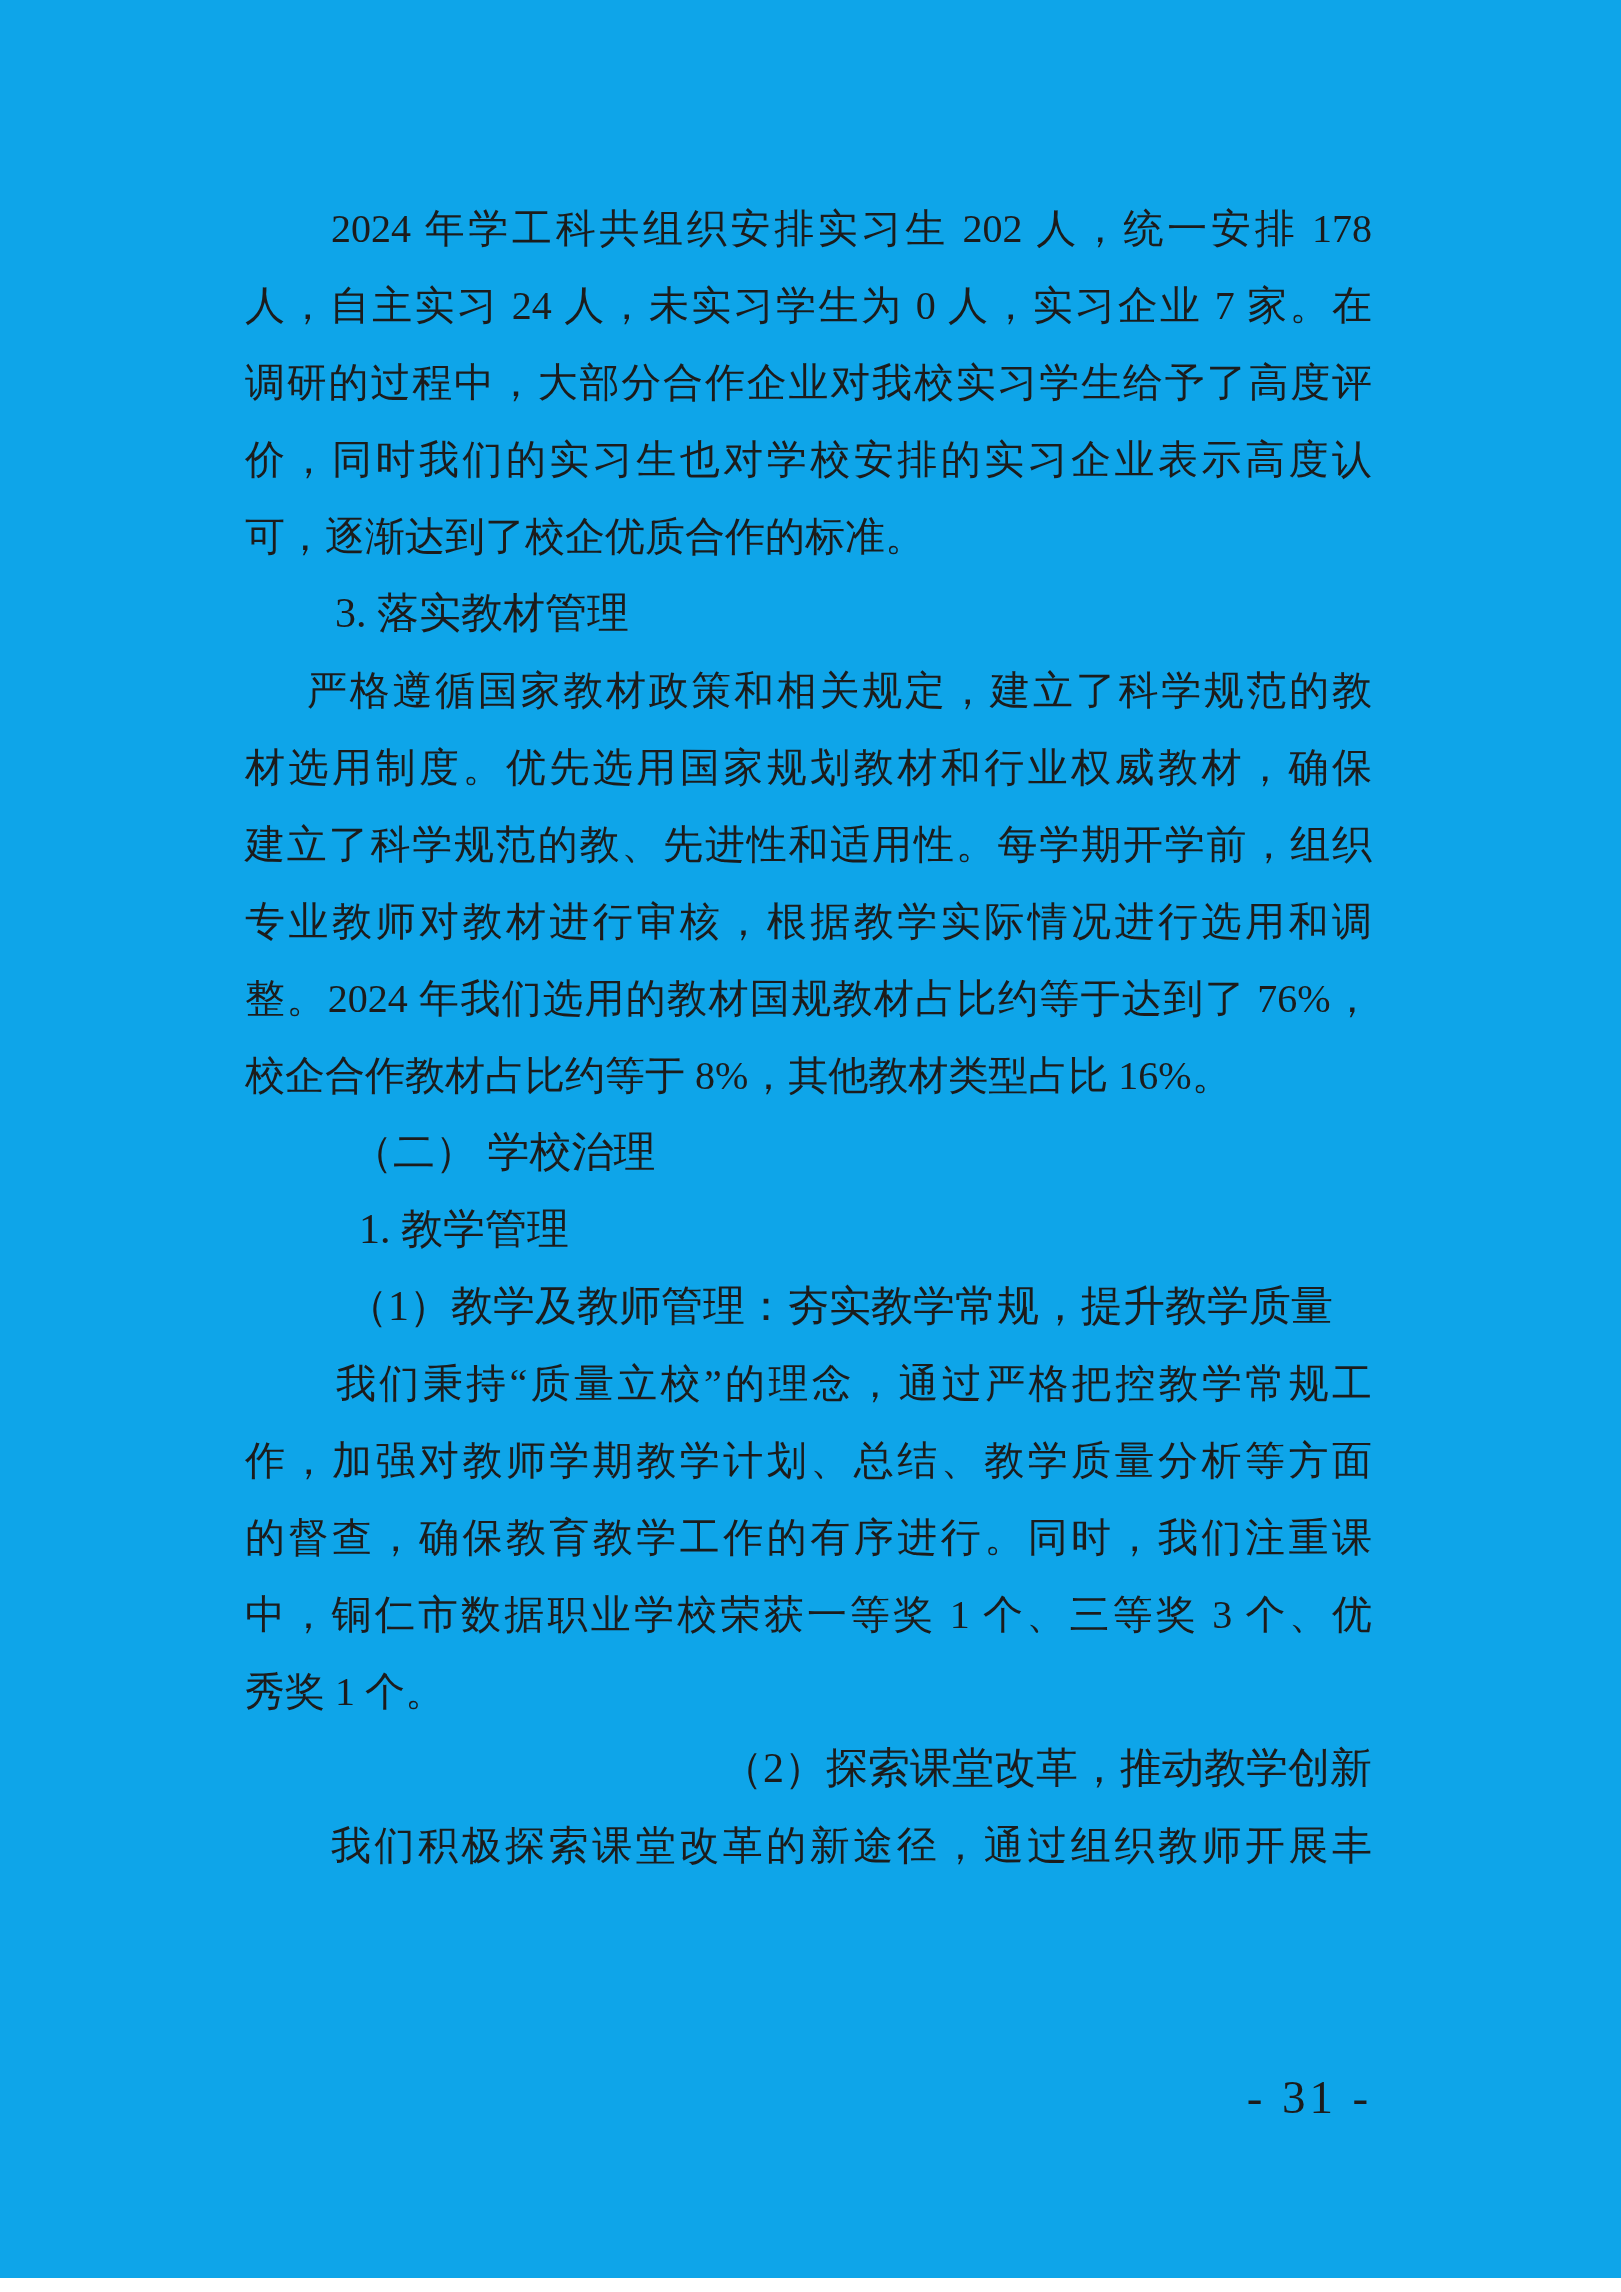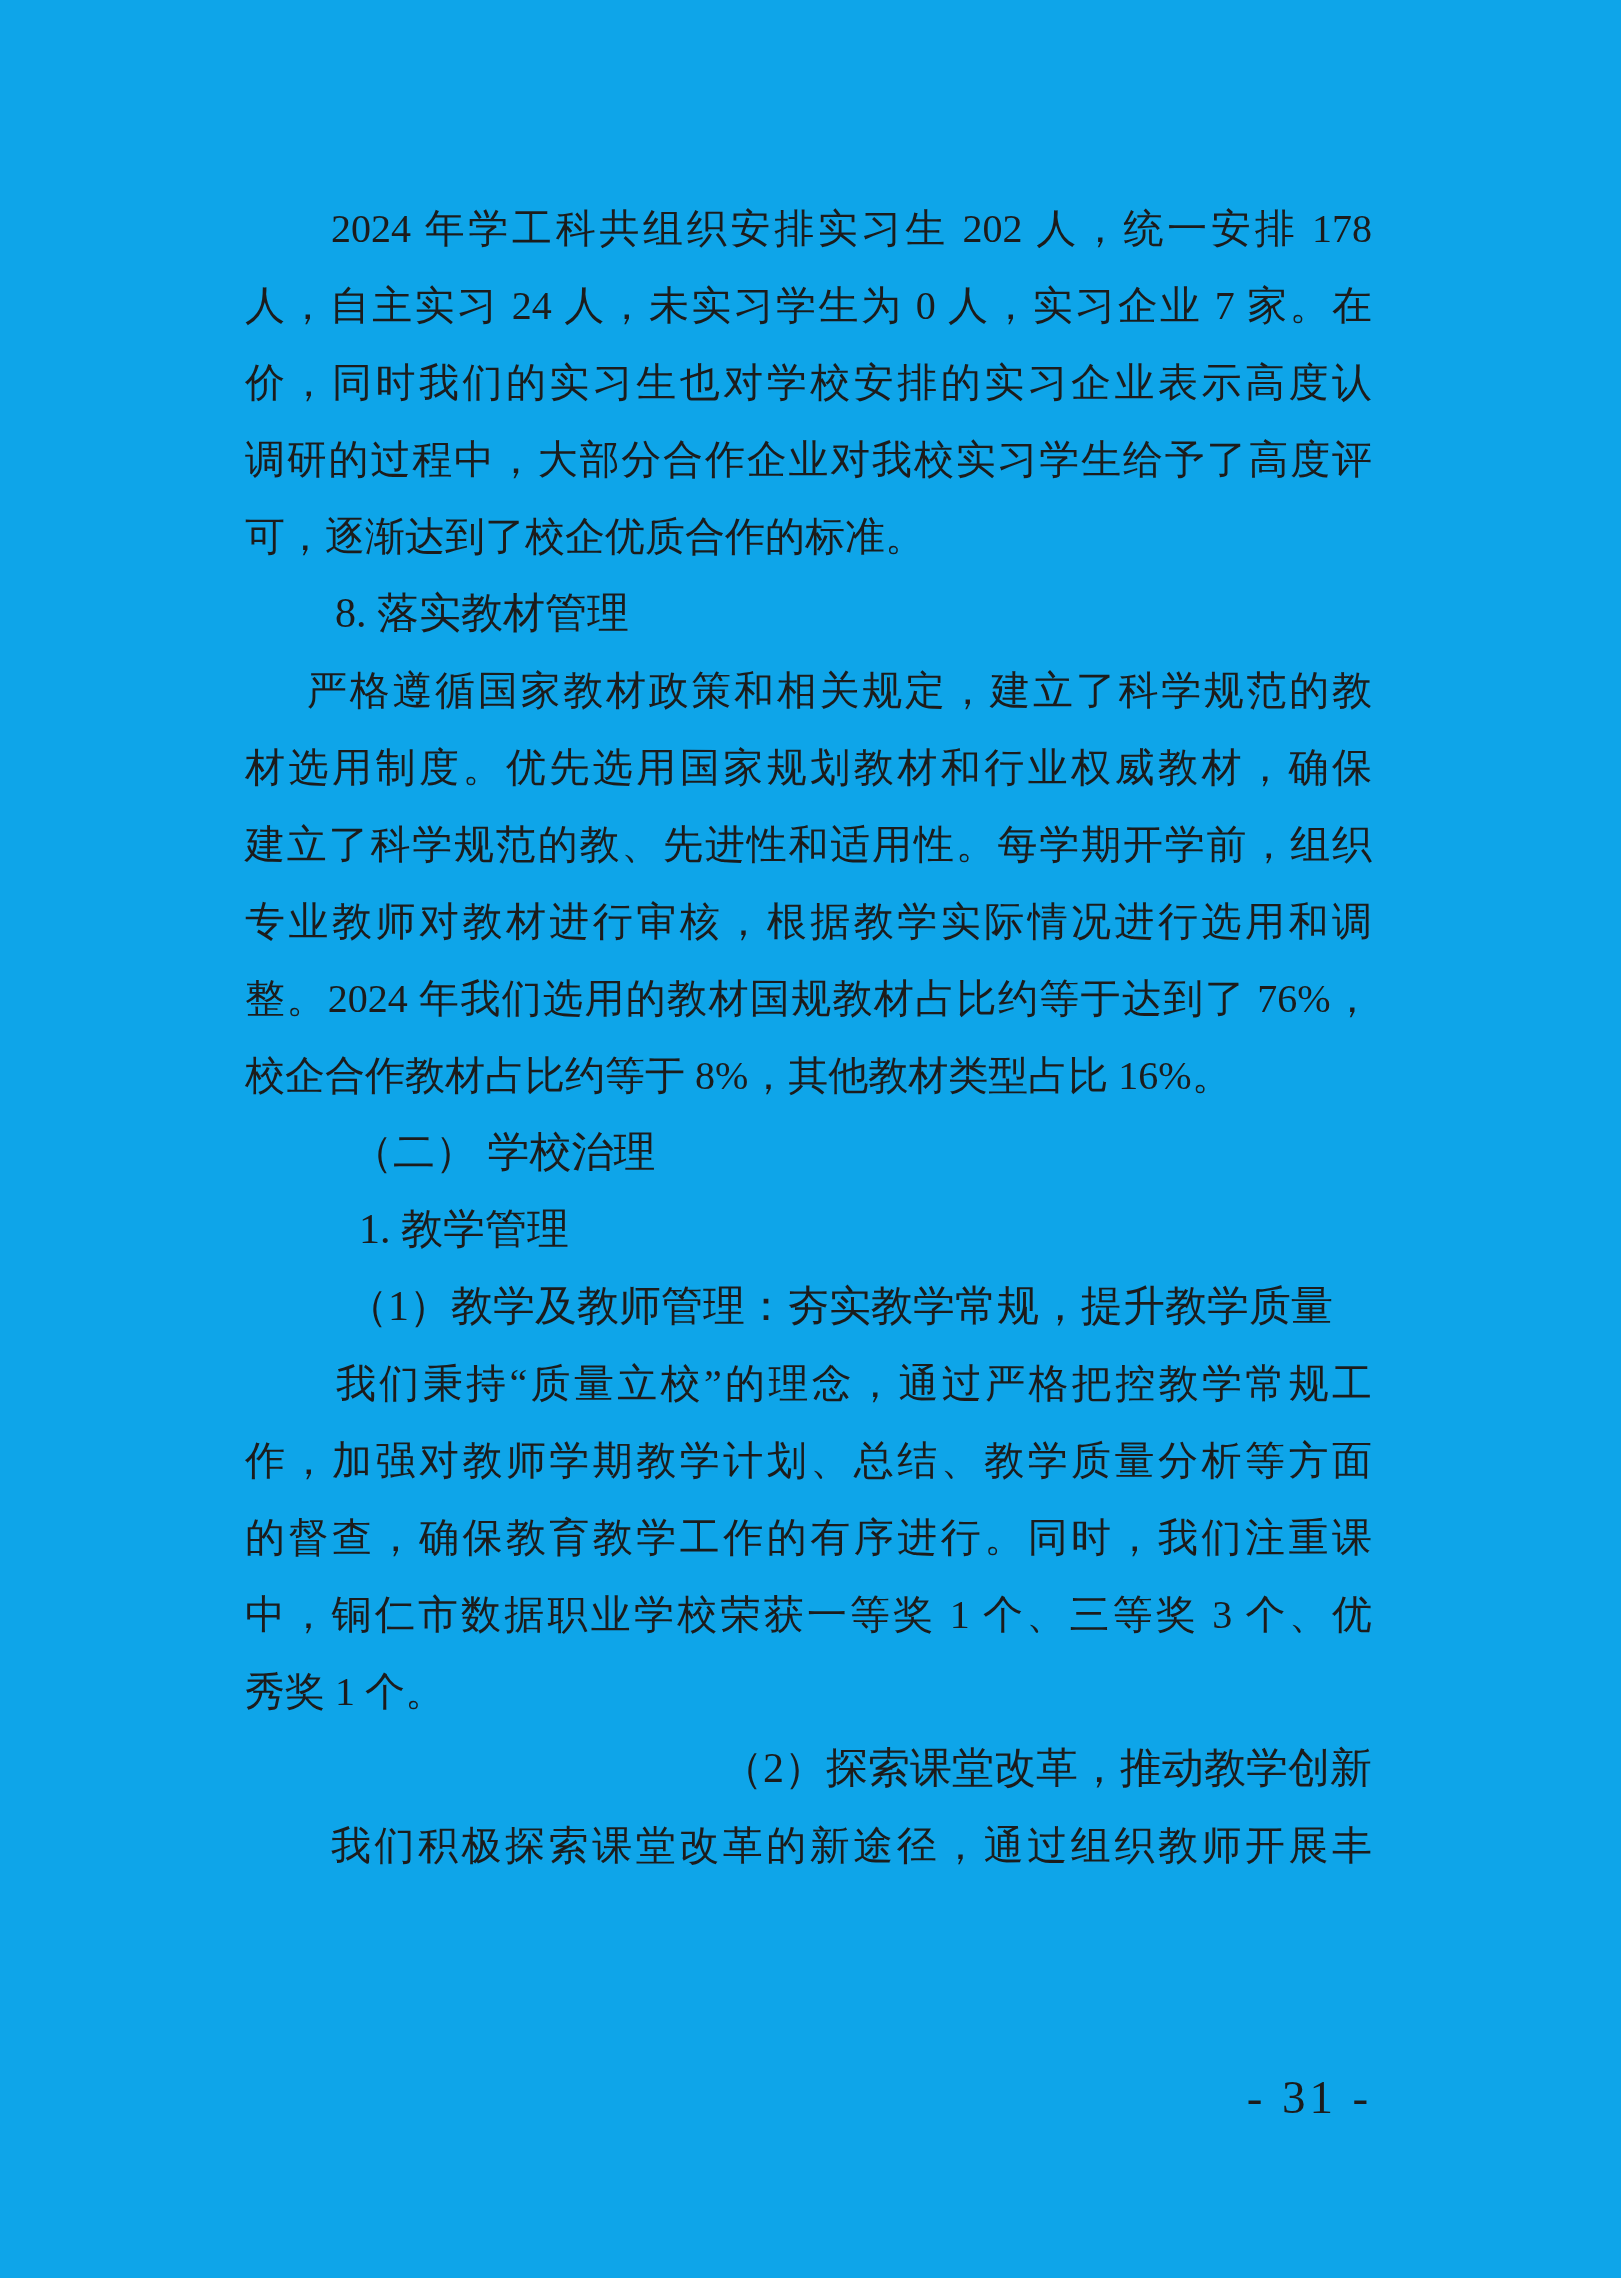"价，同时我们的实习生也对学校安排的实习企业表示高度认" div.line { order: before "调研的过程中，大部分合作企业对我校实习学生给予了高度评" -> after "调研的过程中，大部分合作企业对我校实习学生给予了高度评" }
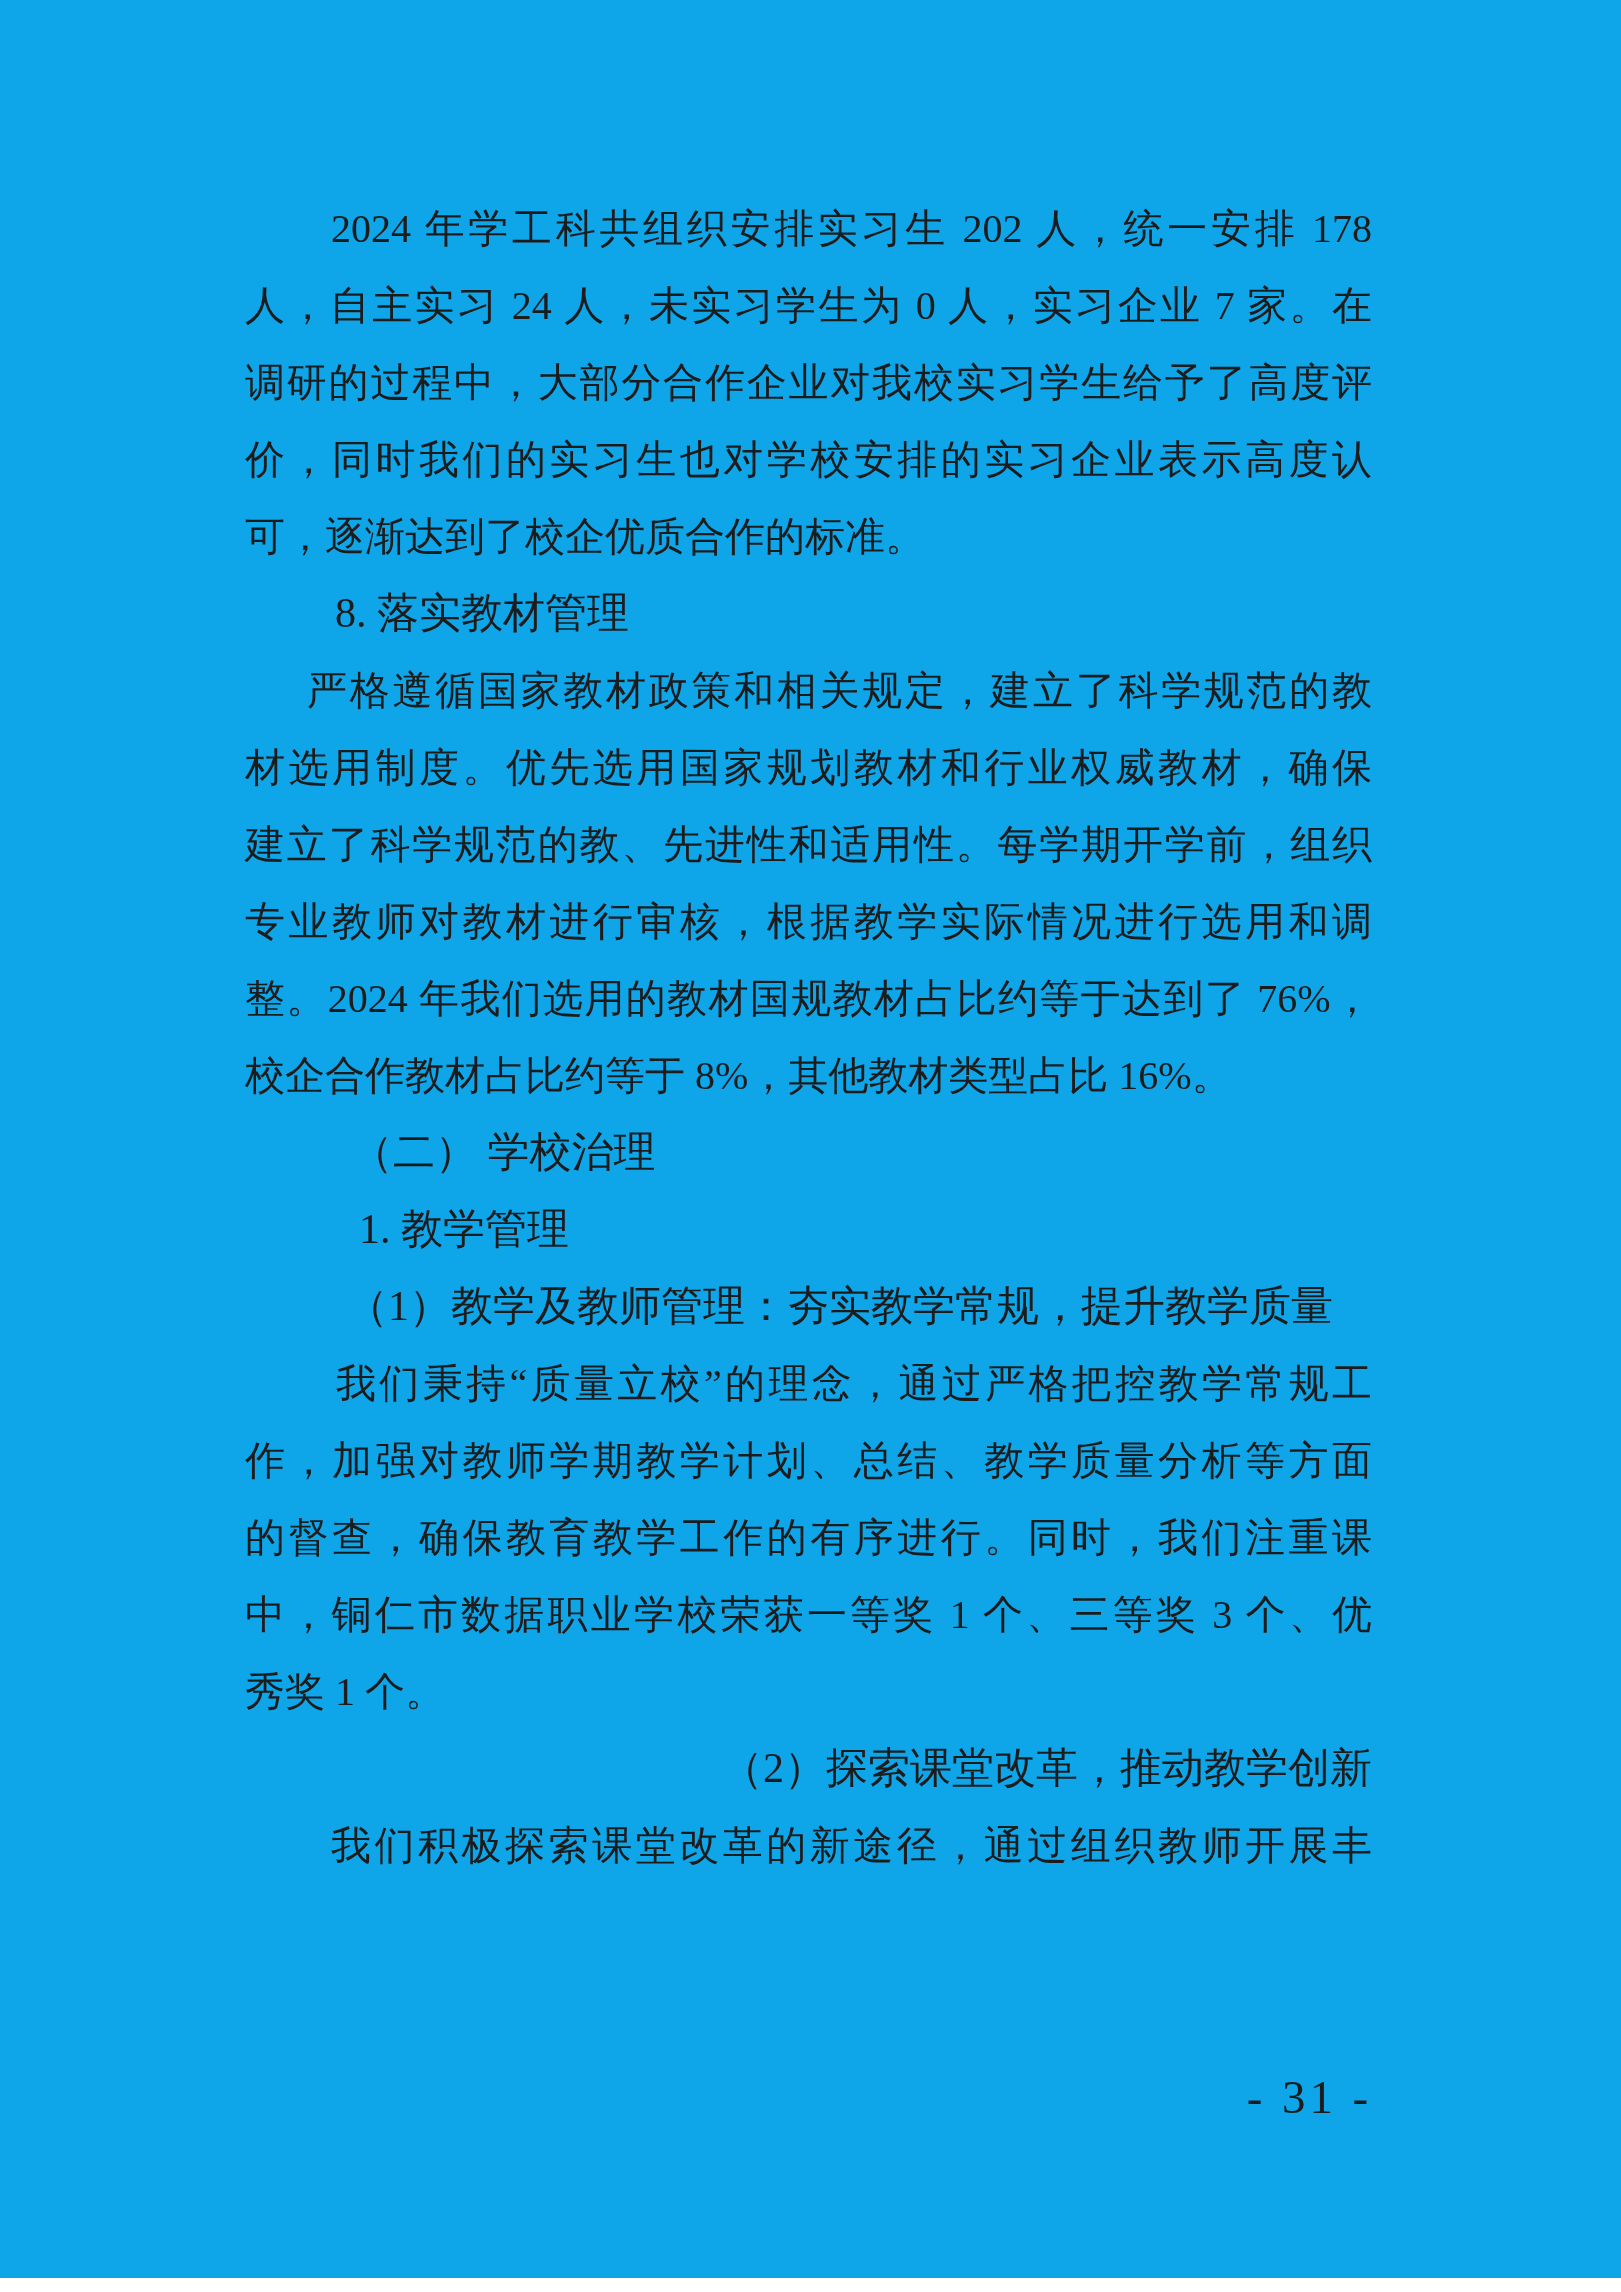"8. 落实教材管理" div.line { text: 8 -> 3 }
